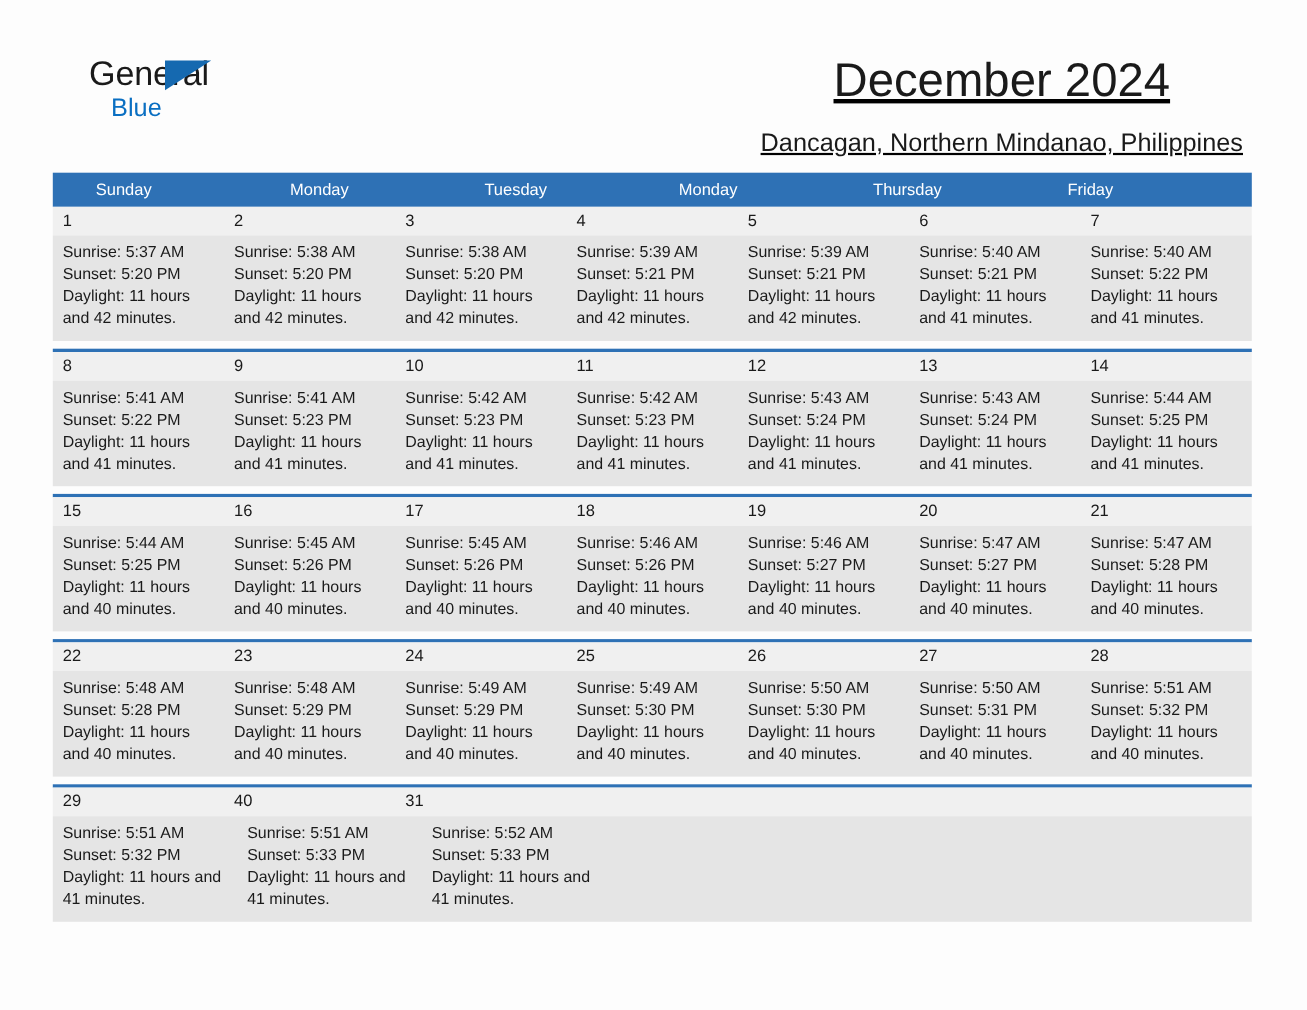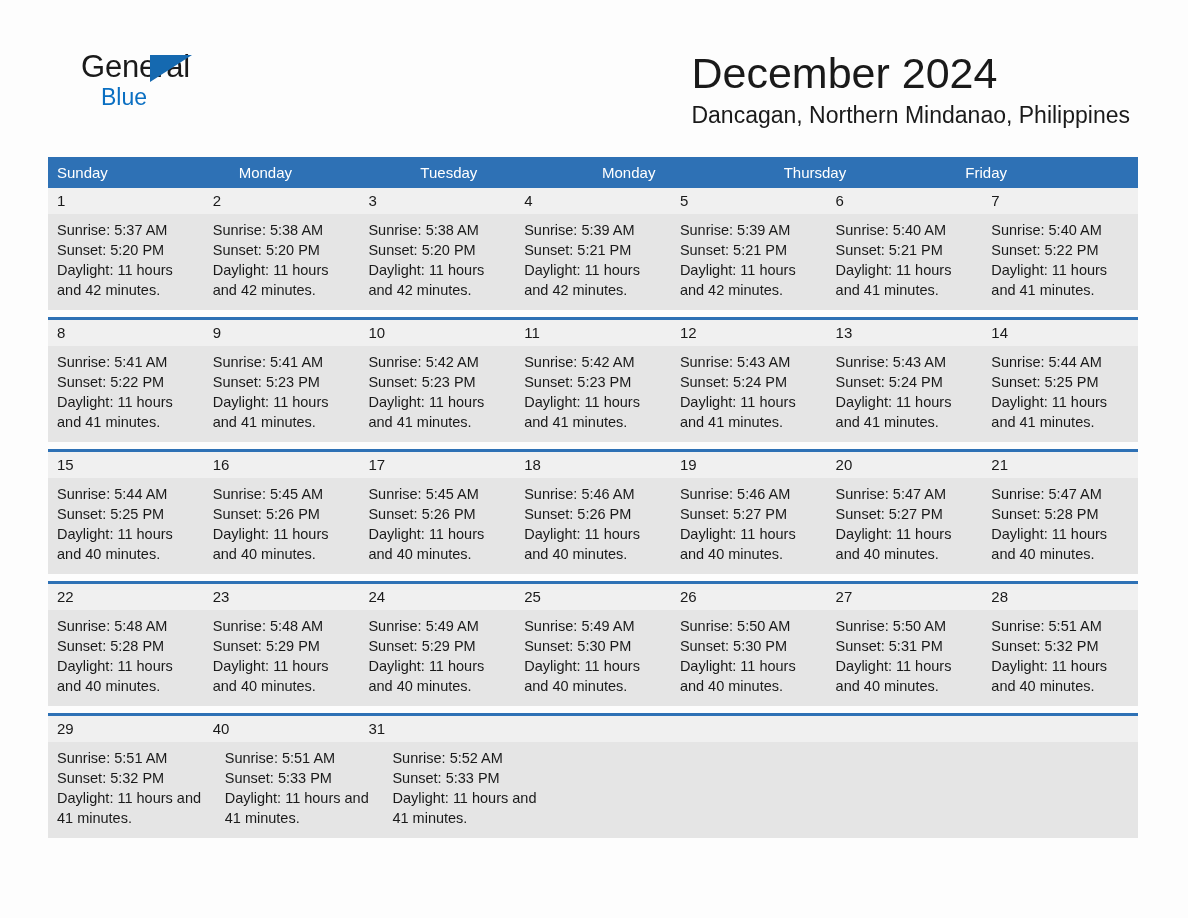"December 2024" .title-block { text-align: left -> center; text-decoration: none -> underline }
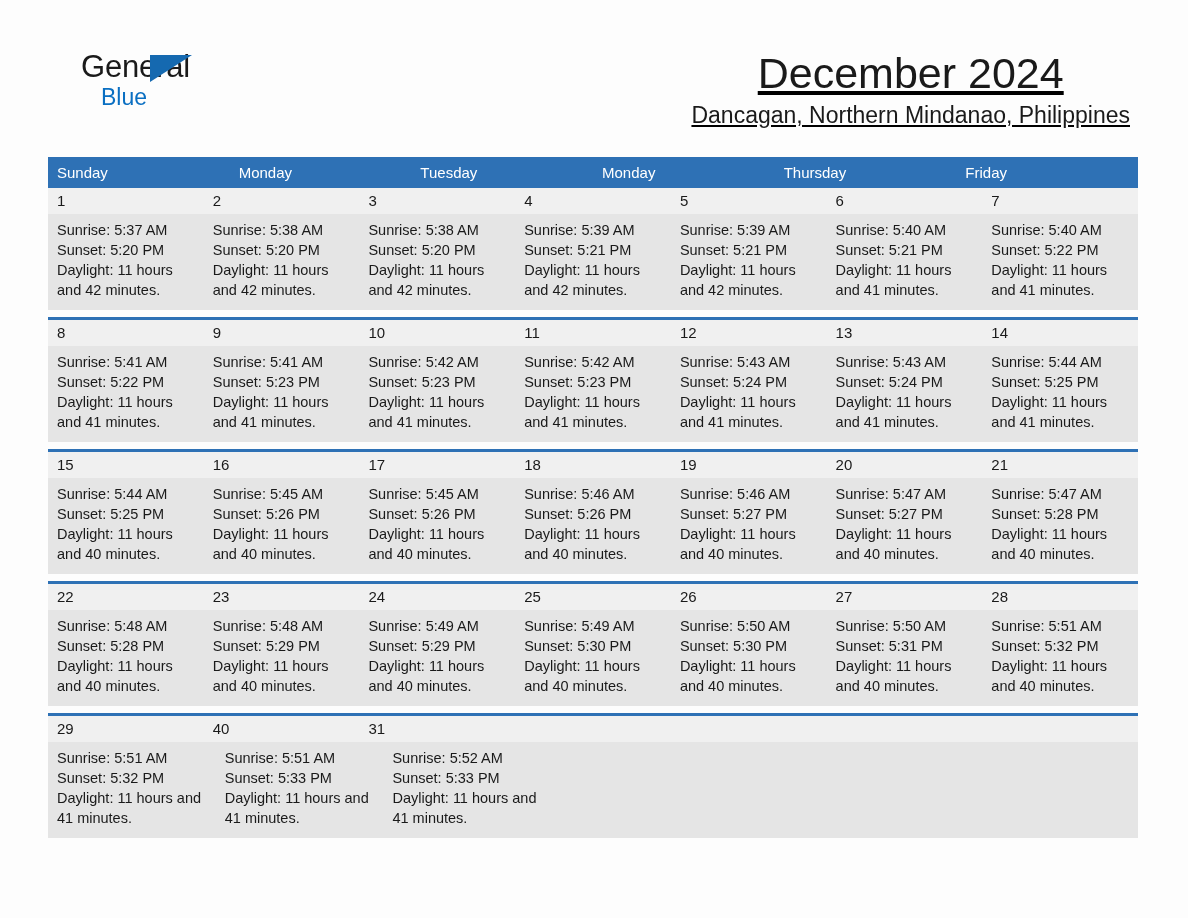"Dancagan, Northern Mindanao, Philippines" .location-subtitle { margin-top: 2px -> 16px }
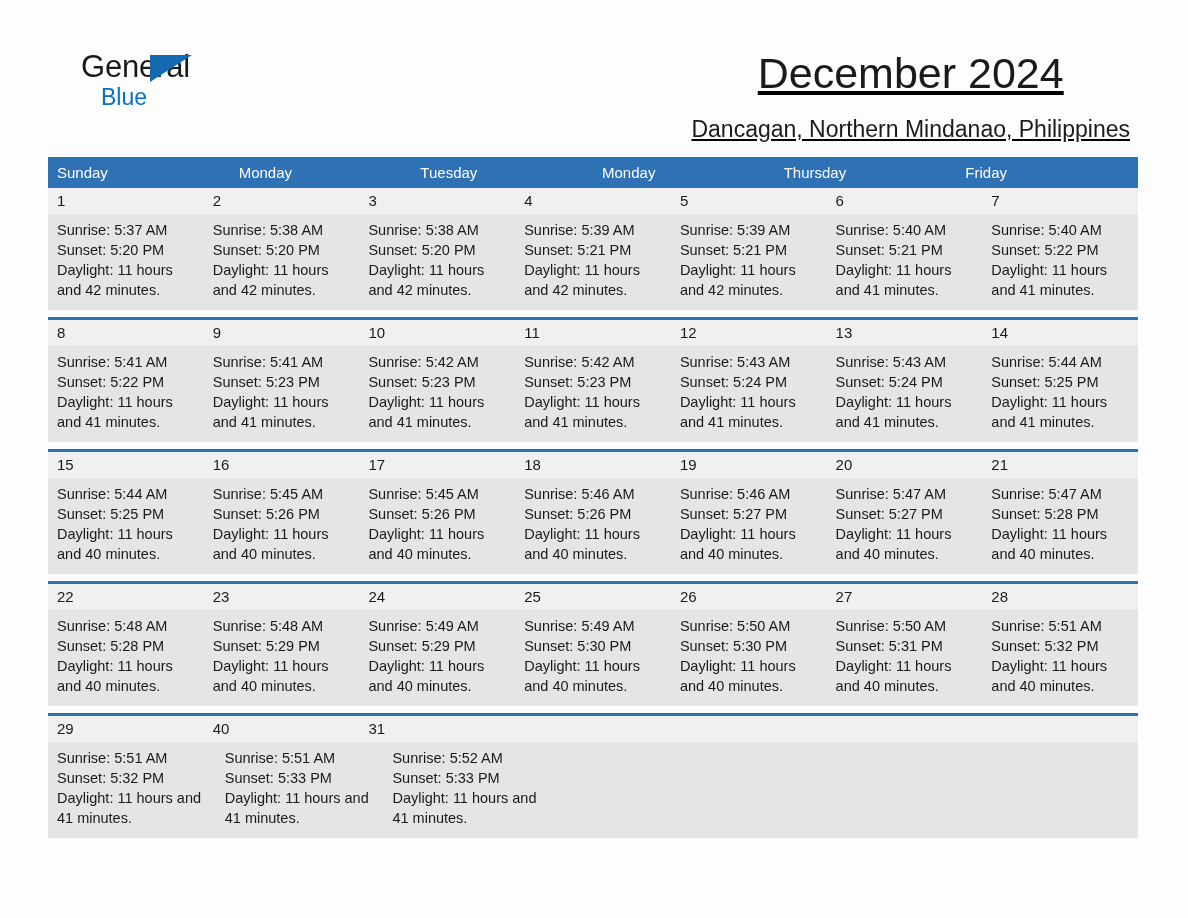"Sunday" .weekday-header { padding-left: none -> 30px }
